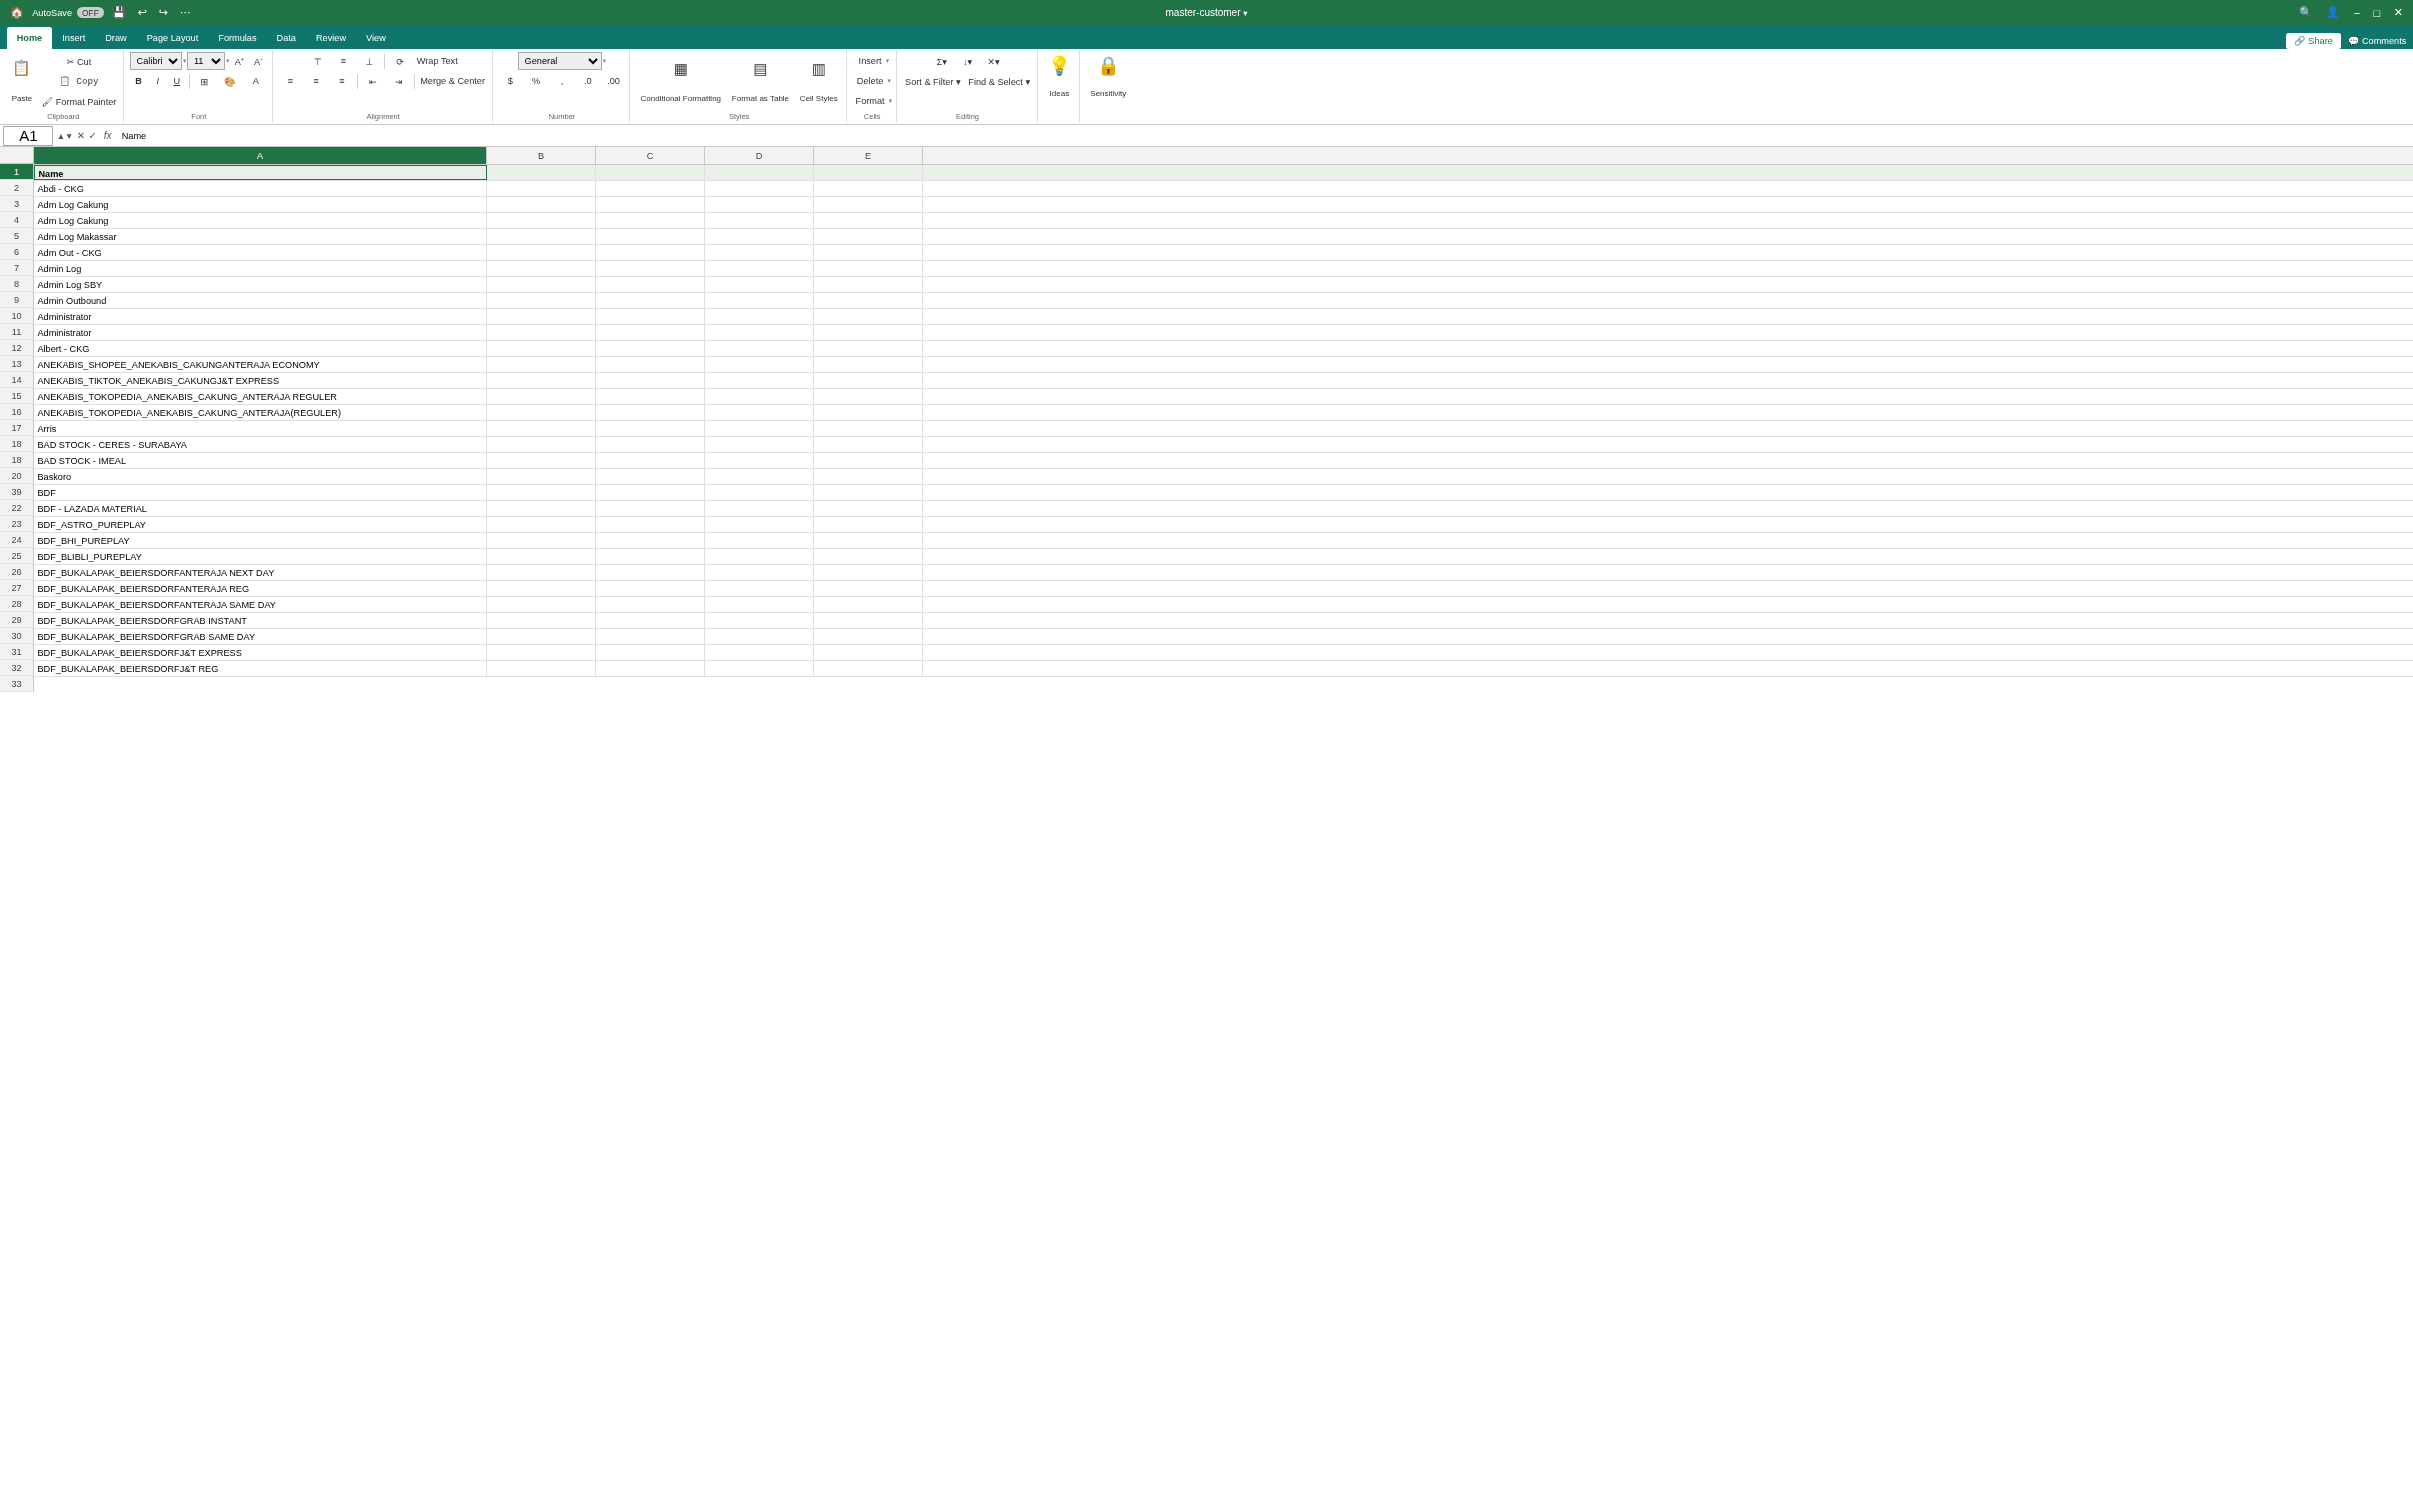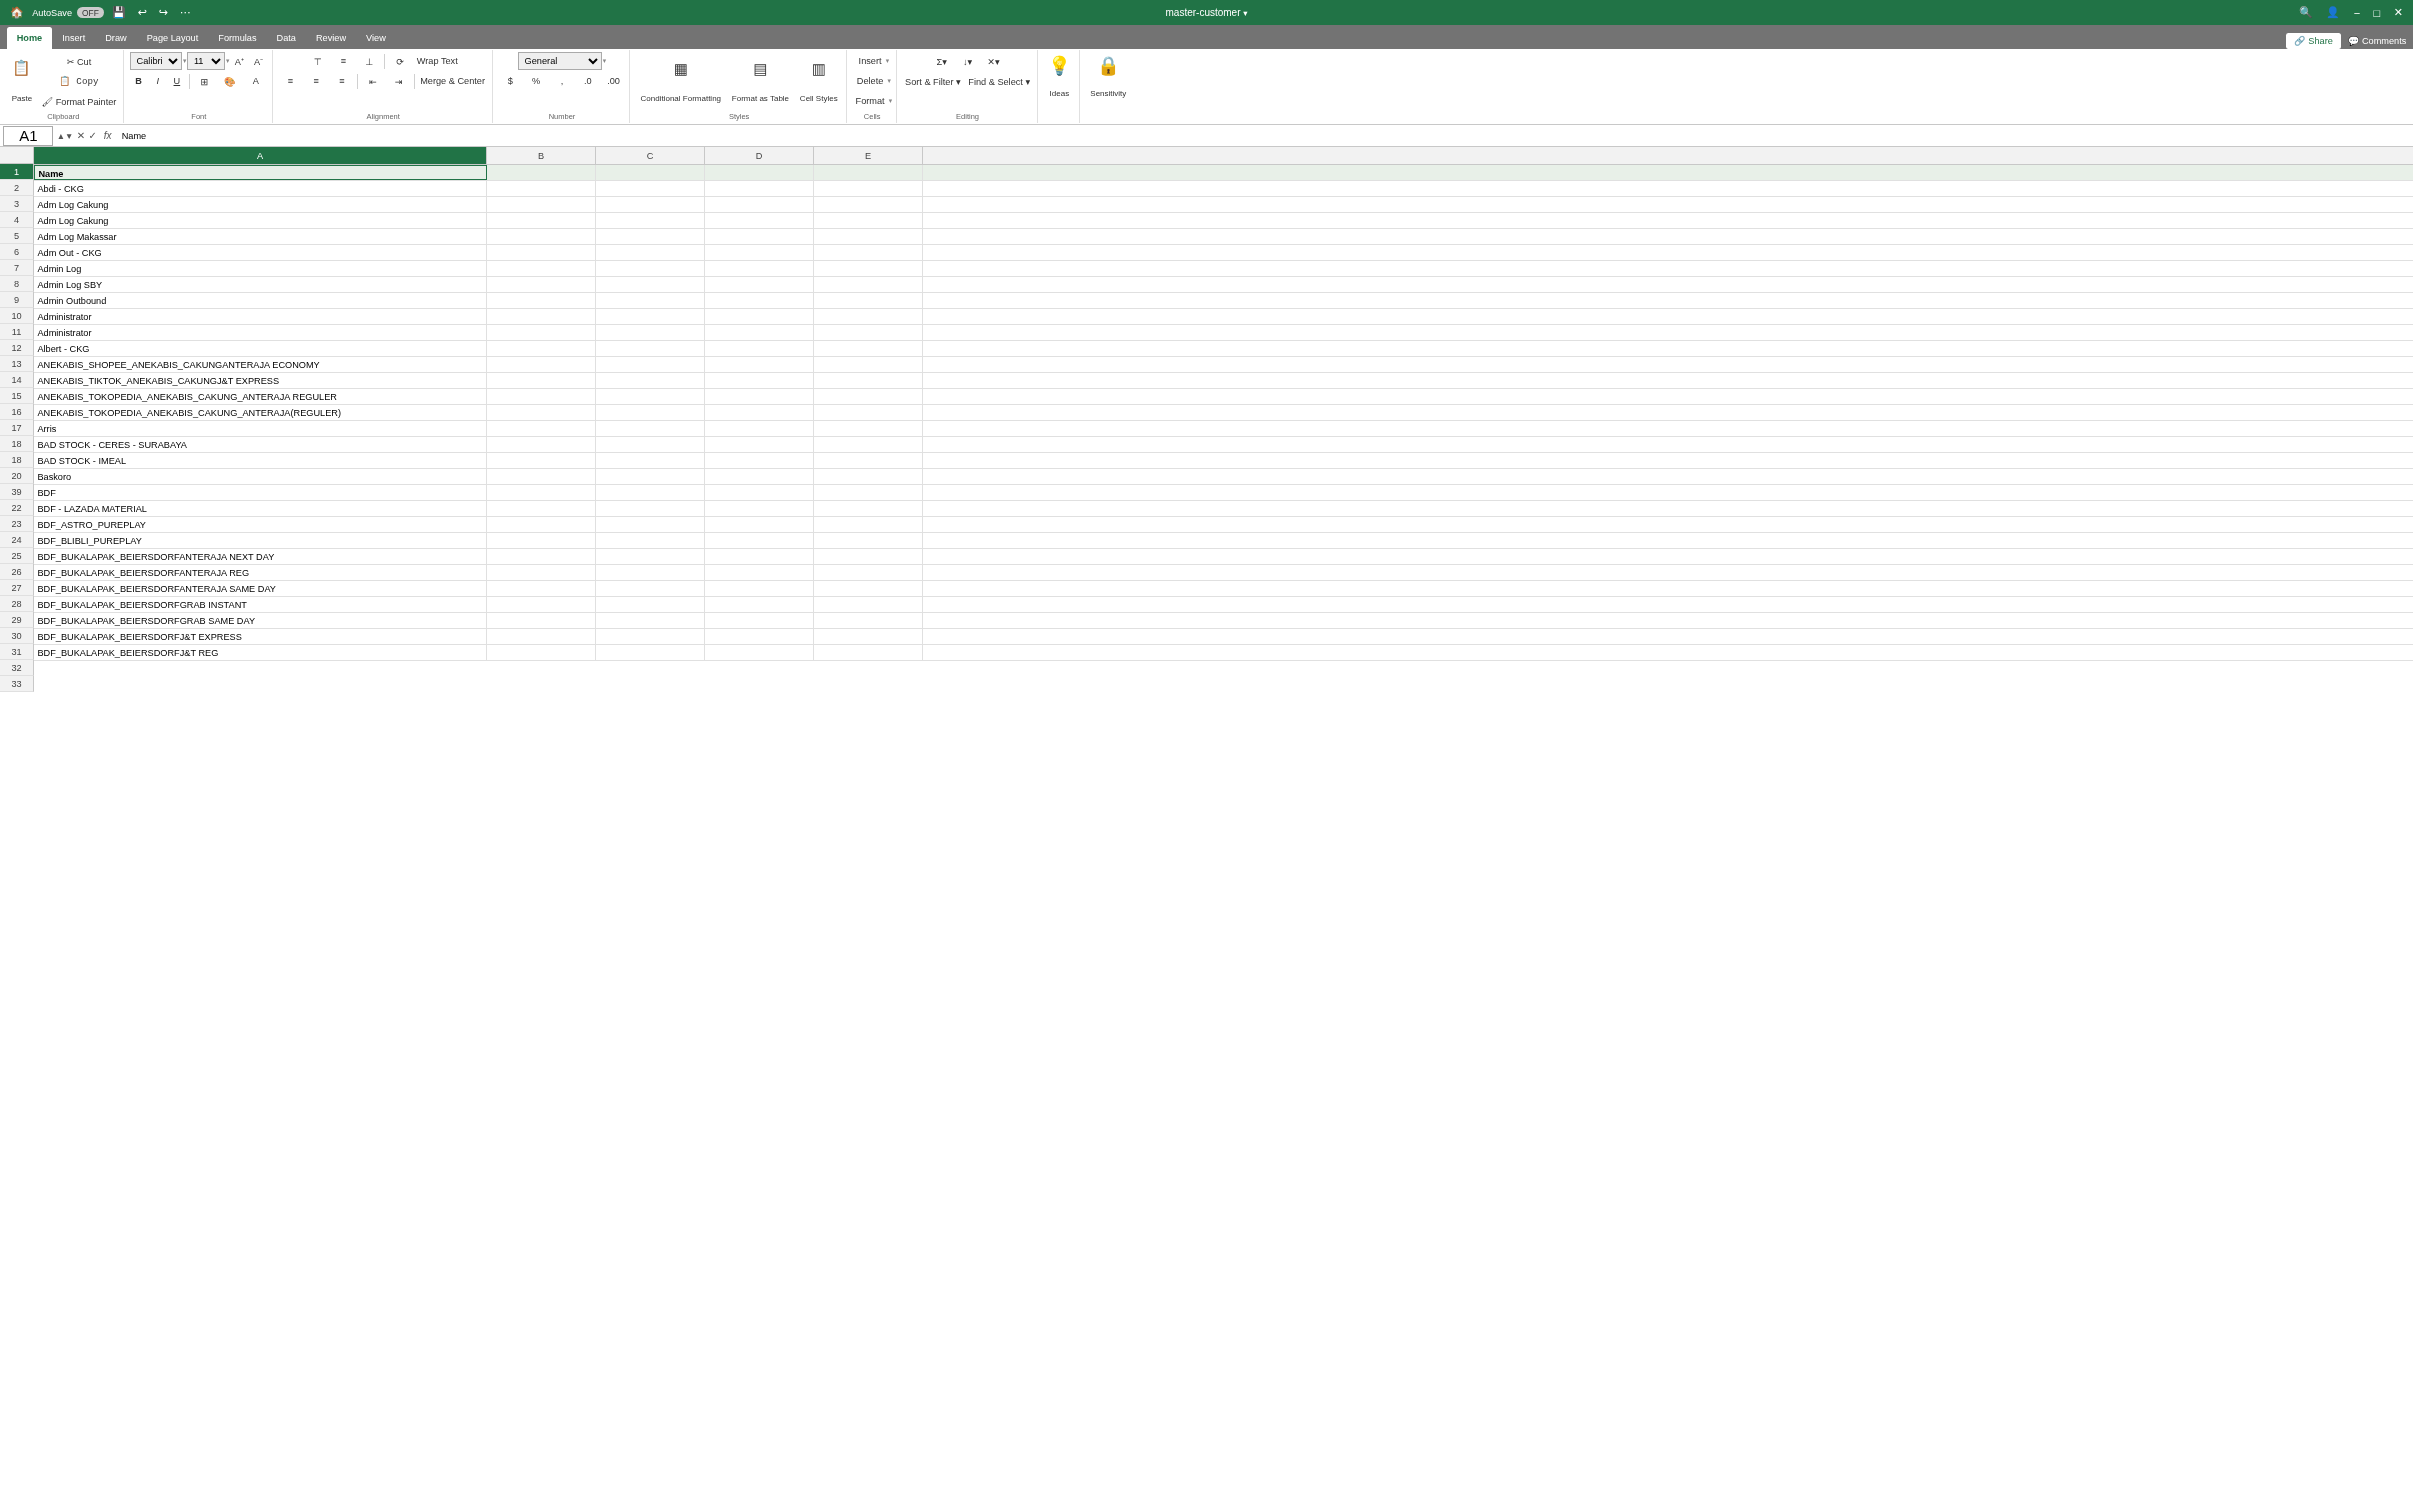"Home" #ribbon-tabs { background: #737373 -> #0f766e }
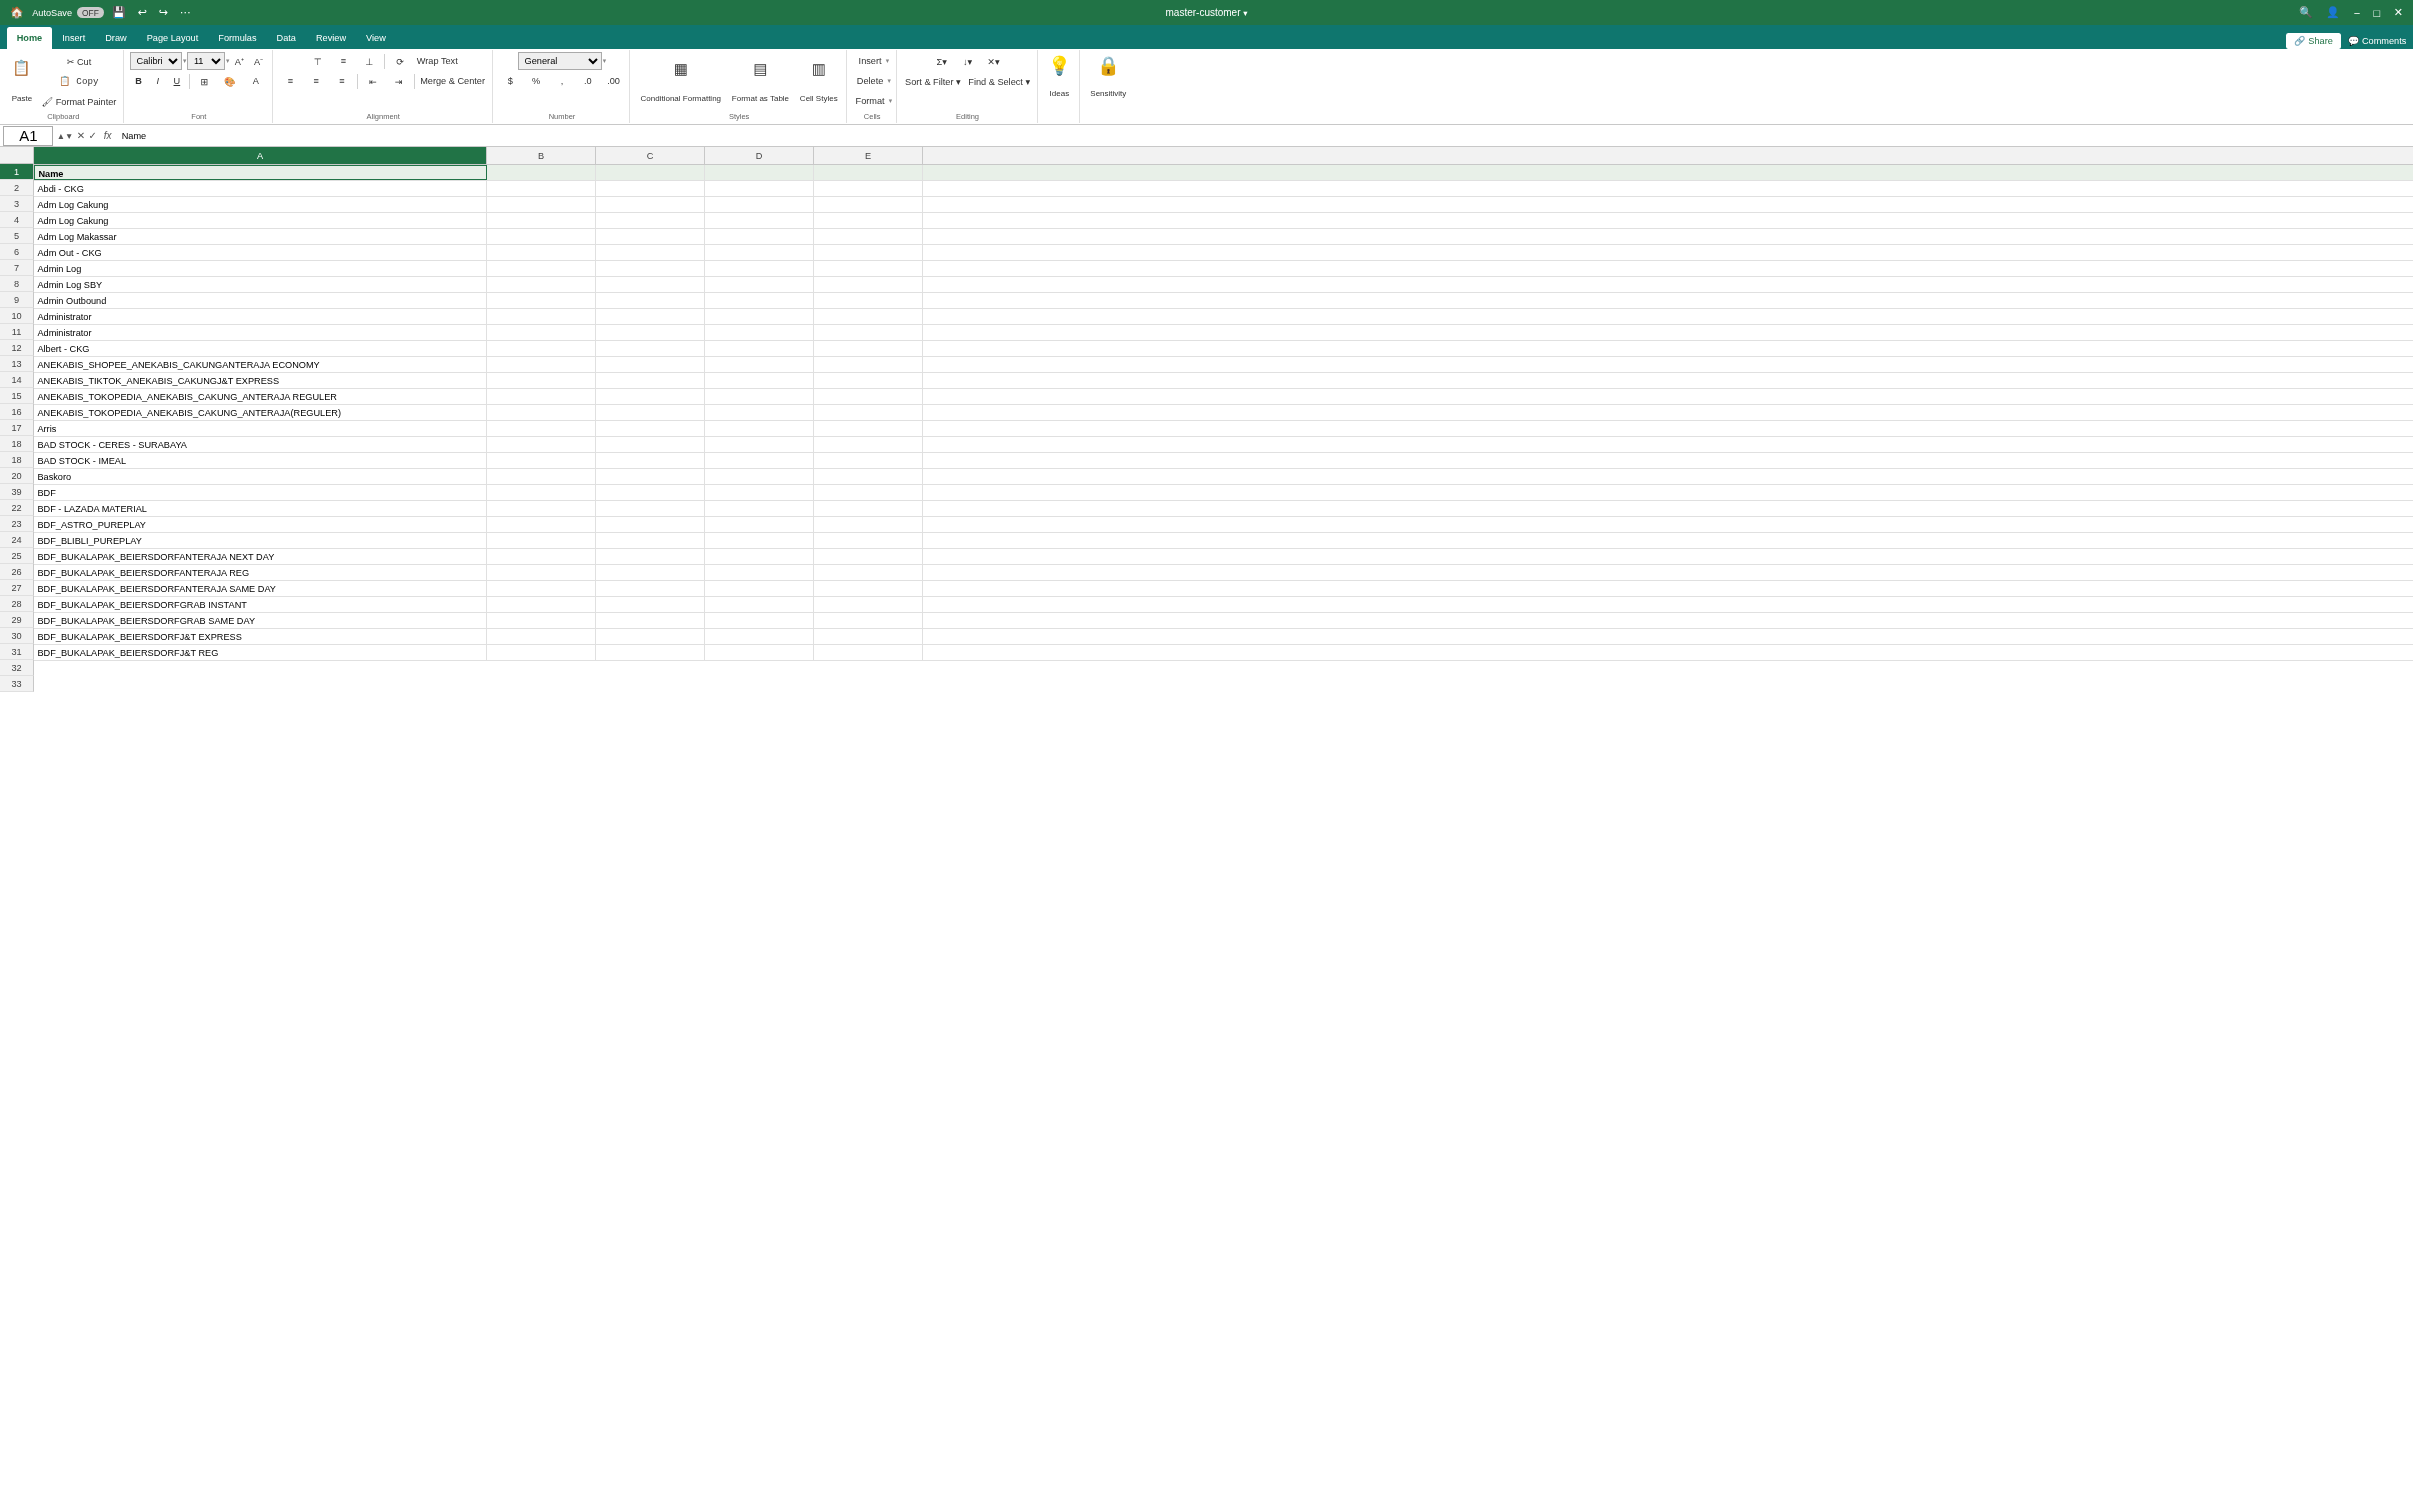"BDF_BHI_PUREPLAY" div.grid-row { html: none -> <div> <div>BDF_BHI_PUREPLAY</div> <div></div> <div></div> <div></div> <div></div> </div> }
